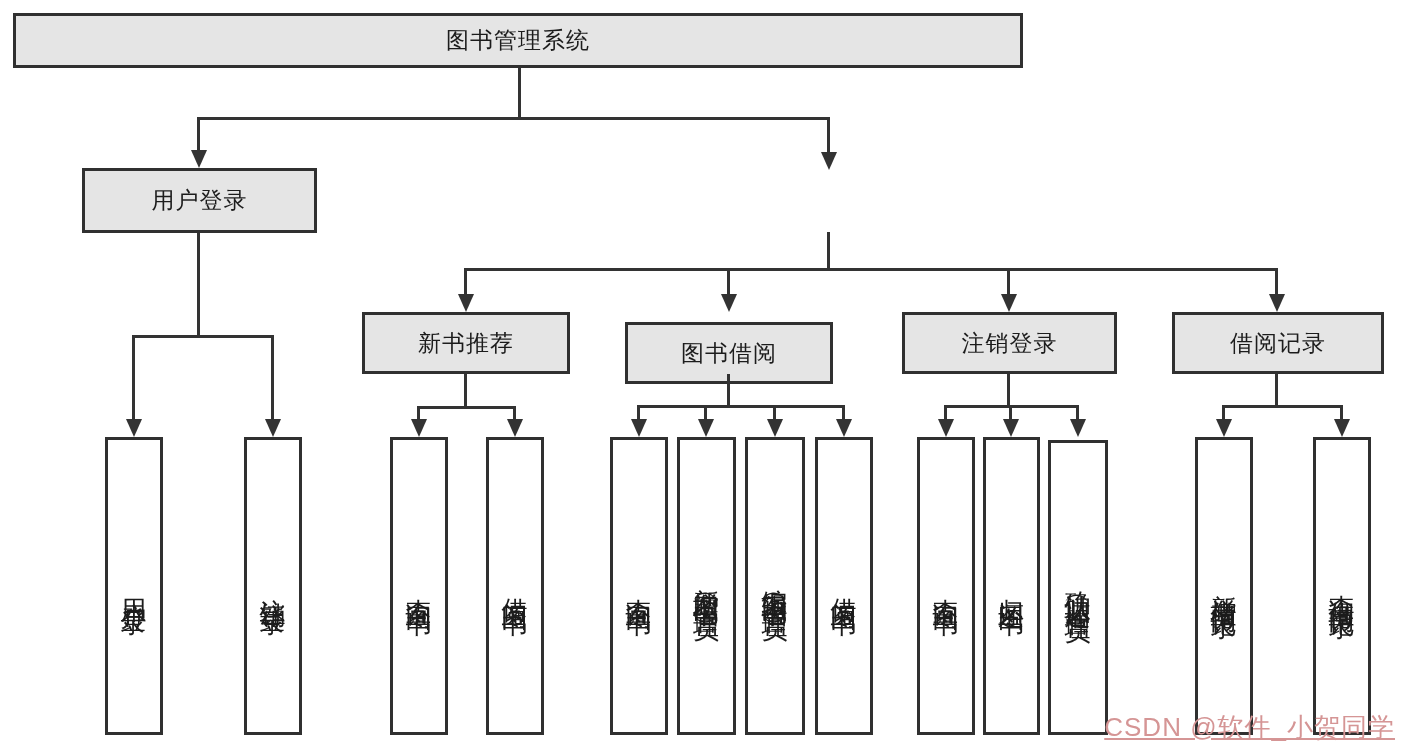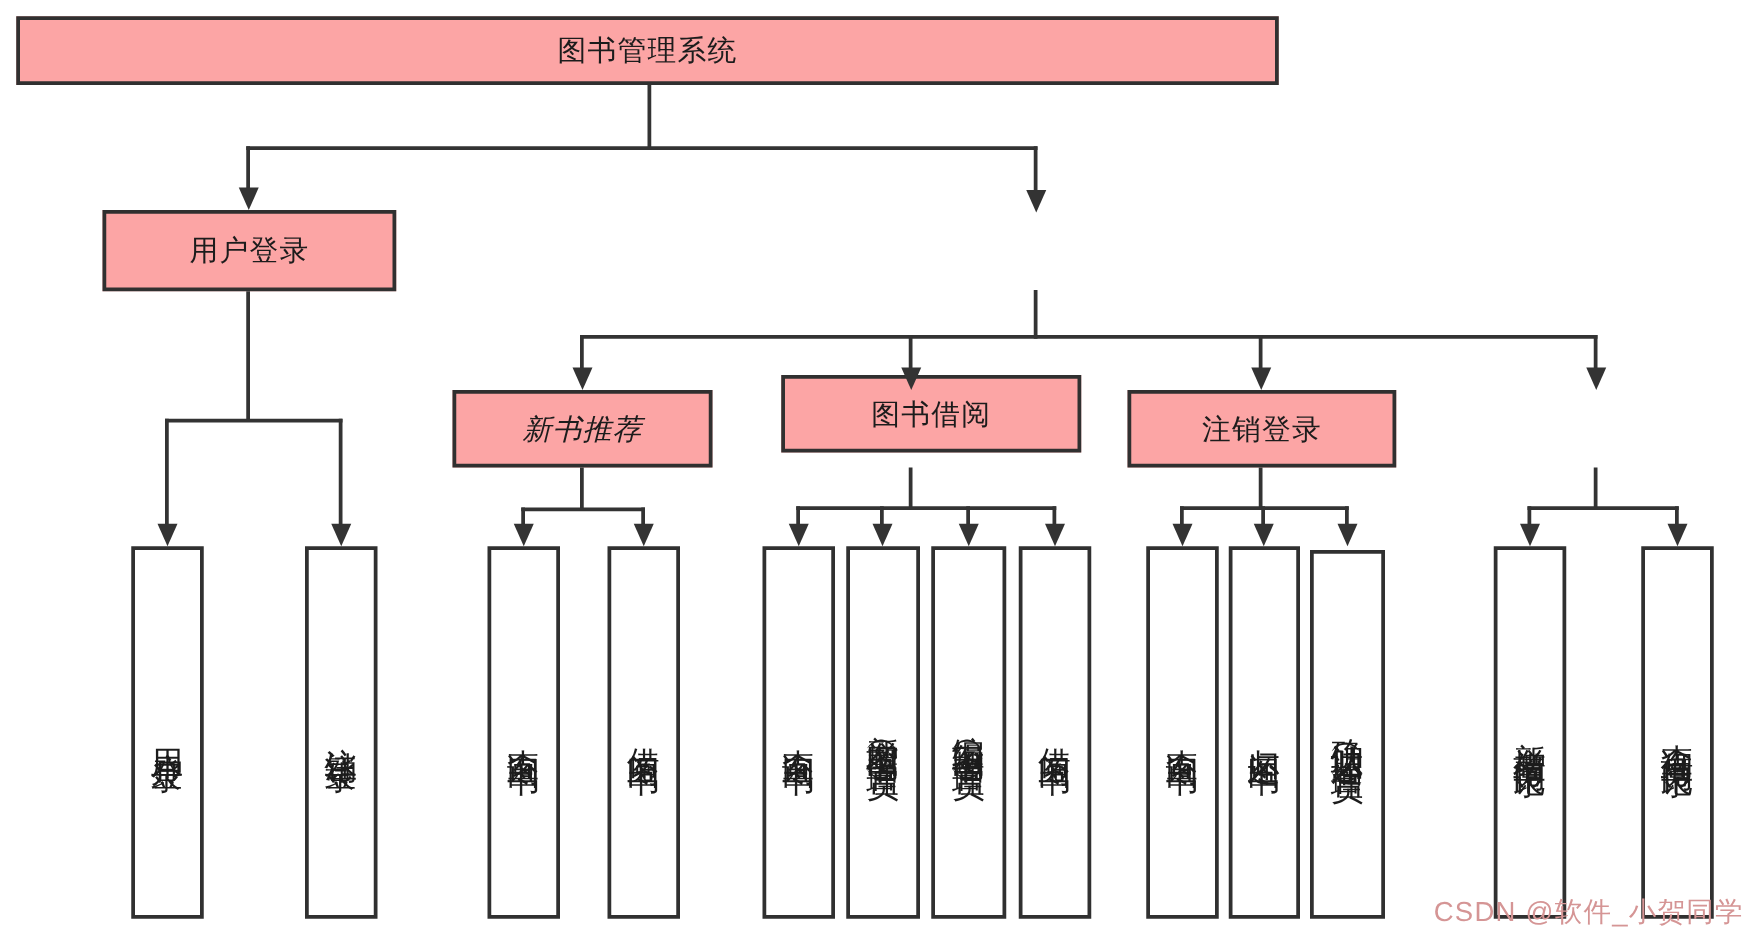"图书管理系统" .box { background: #fca5a5 -> #e5e5e5 }
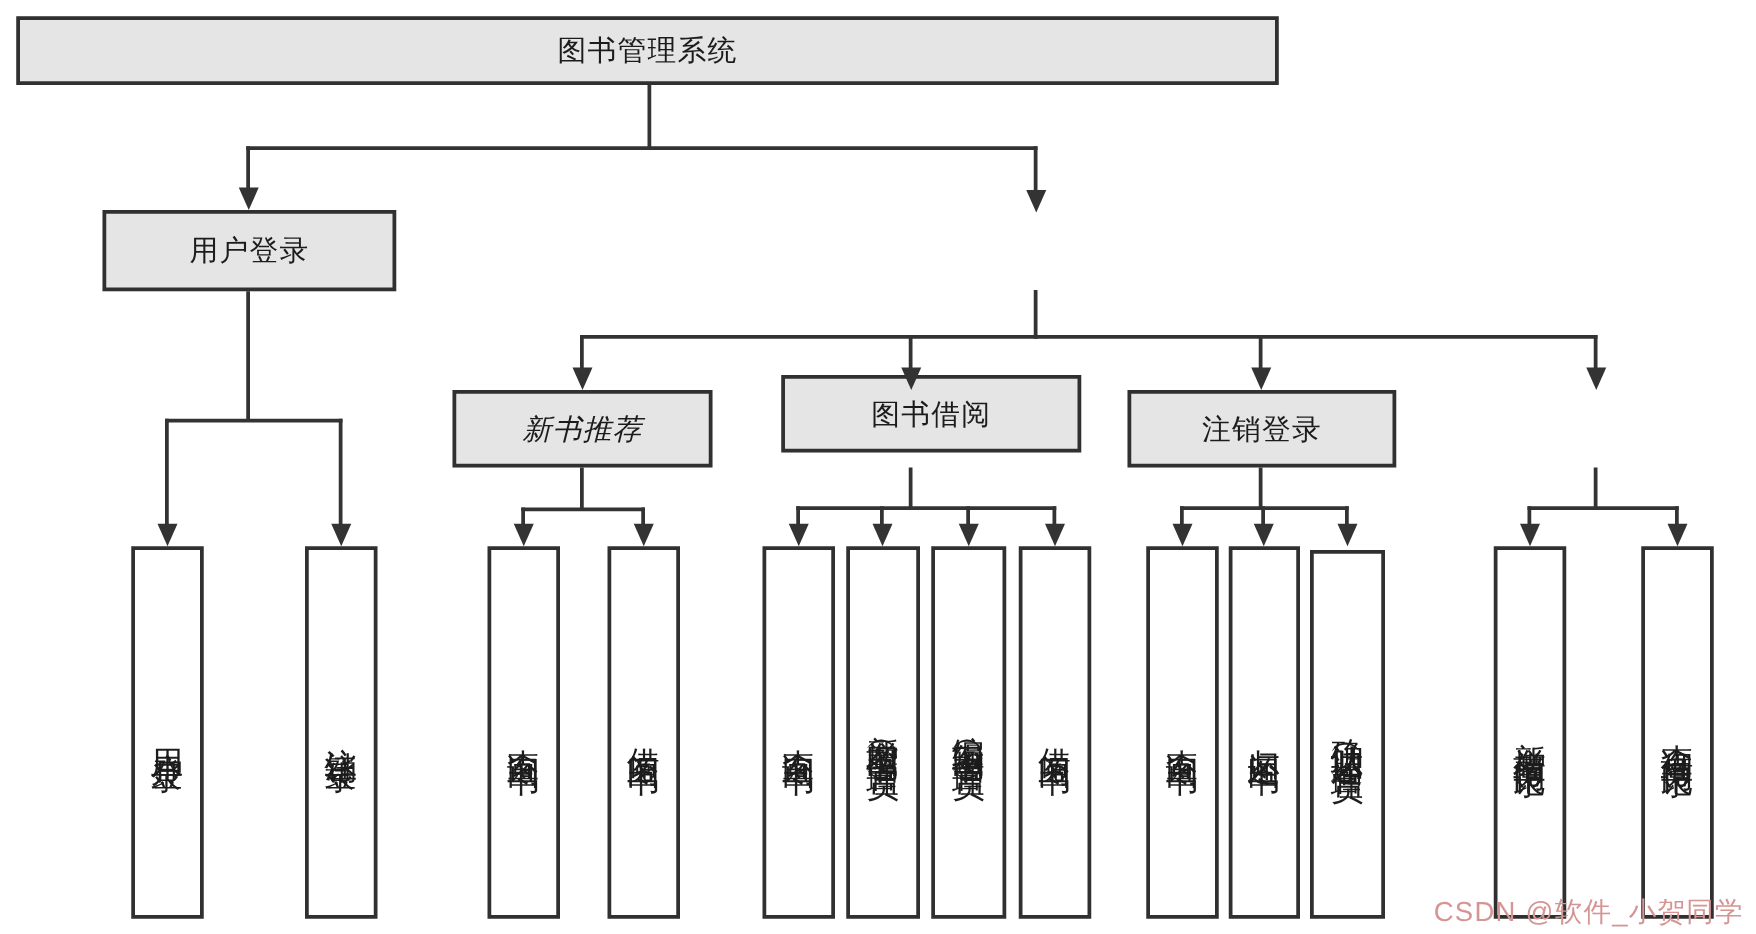"新书推荐" div.box { font-style: italic -> none }
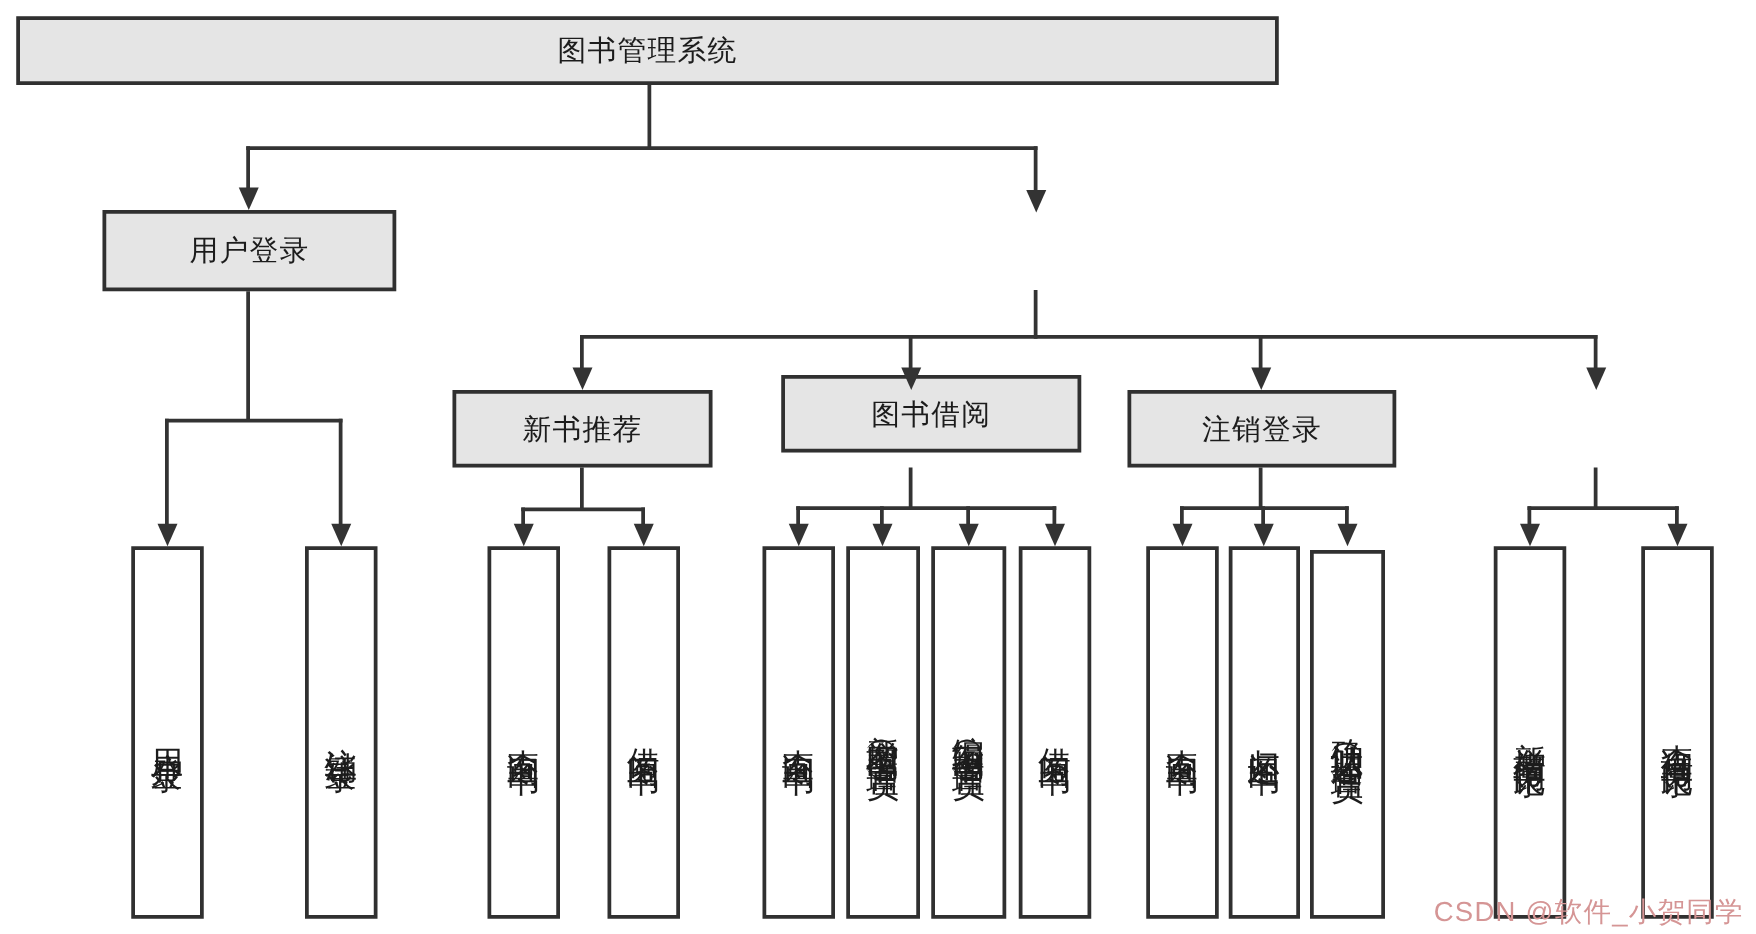"图书借阅" div.box { top: 300px -> 322px; width: 240px -> 208px }
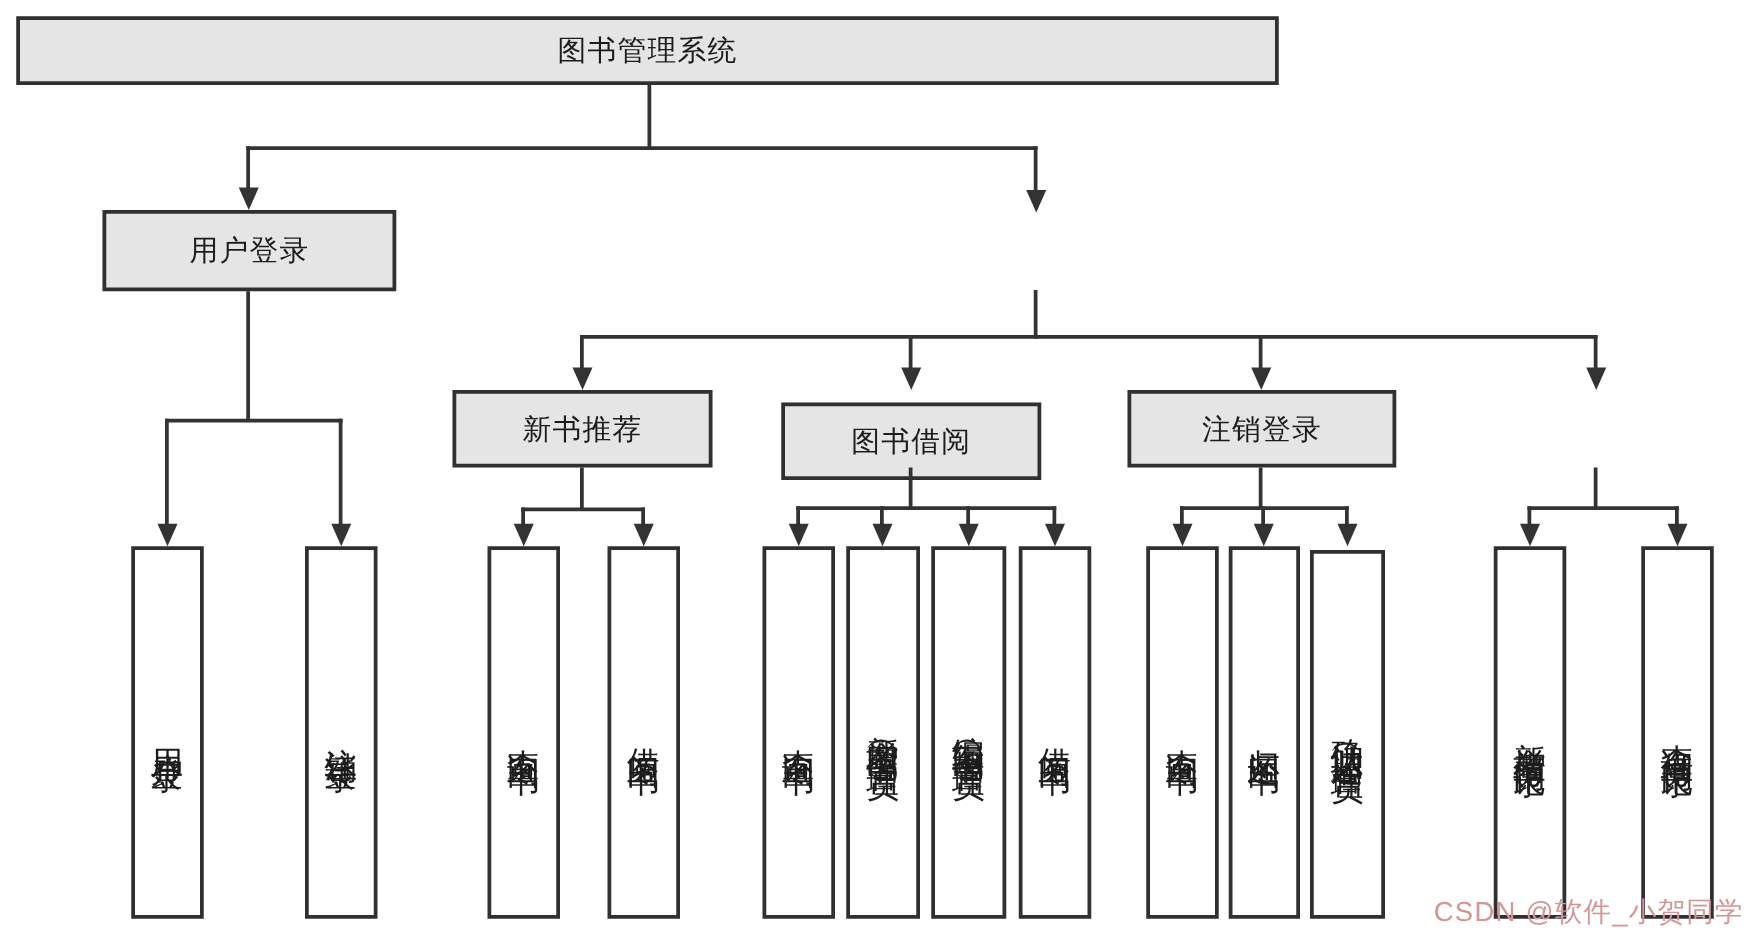"借阅记录" div.box { html: none -> <div>借阅记录</div> }
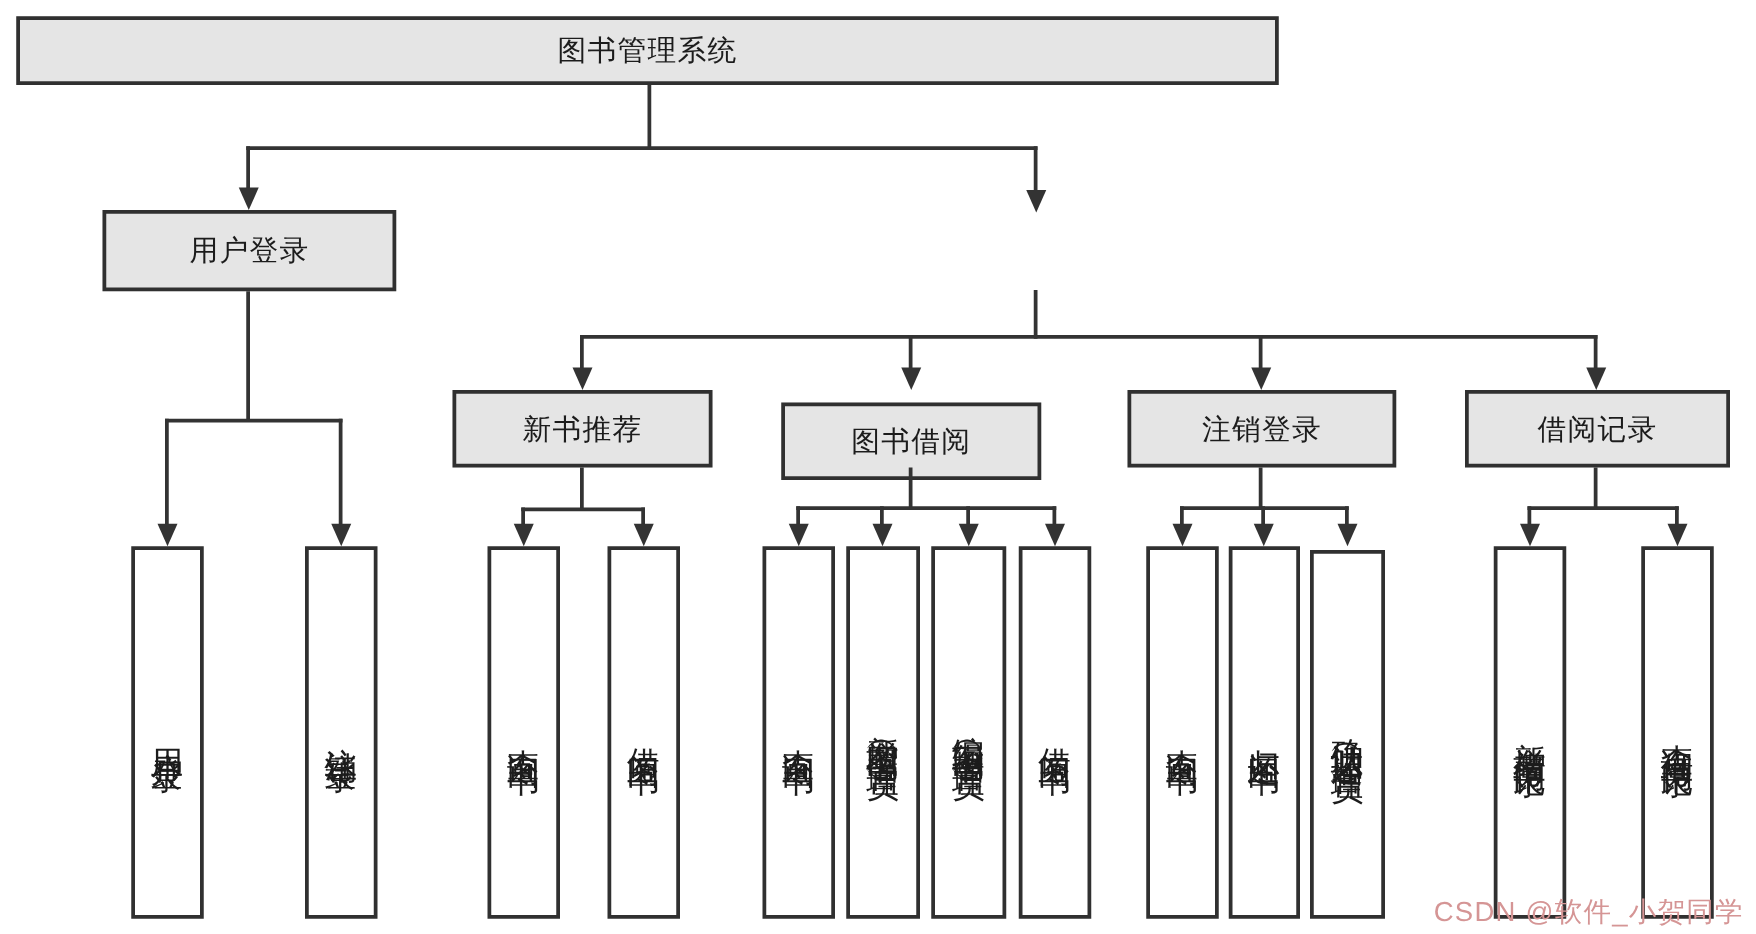"CSDN @软件_小贺同学" .watermark { font-size: 22px -> 26px; text-decoration: none -> underline }
